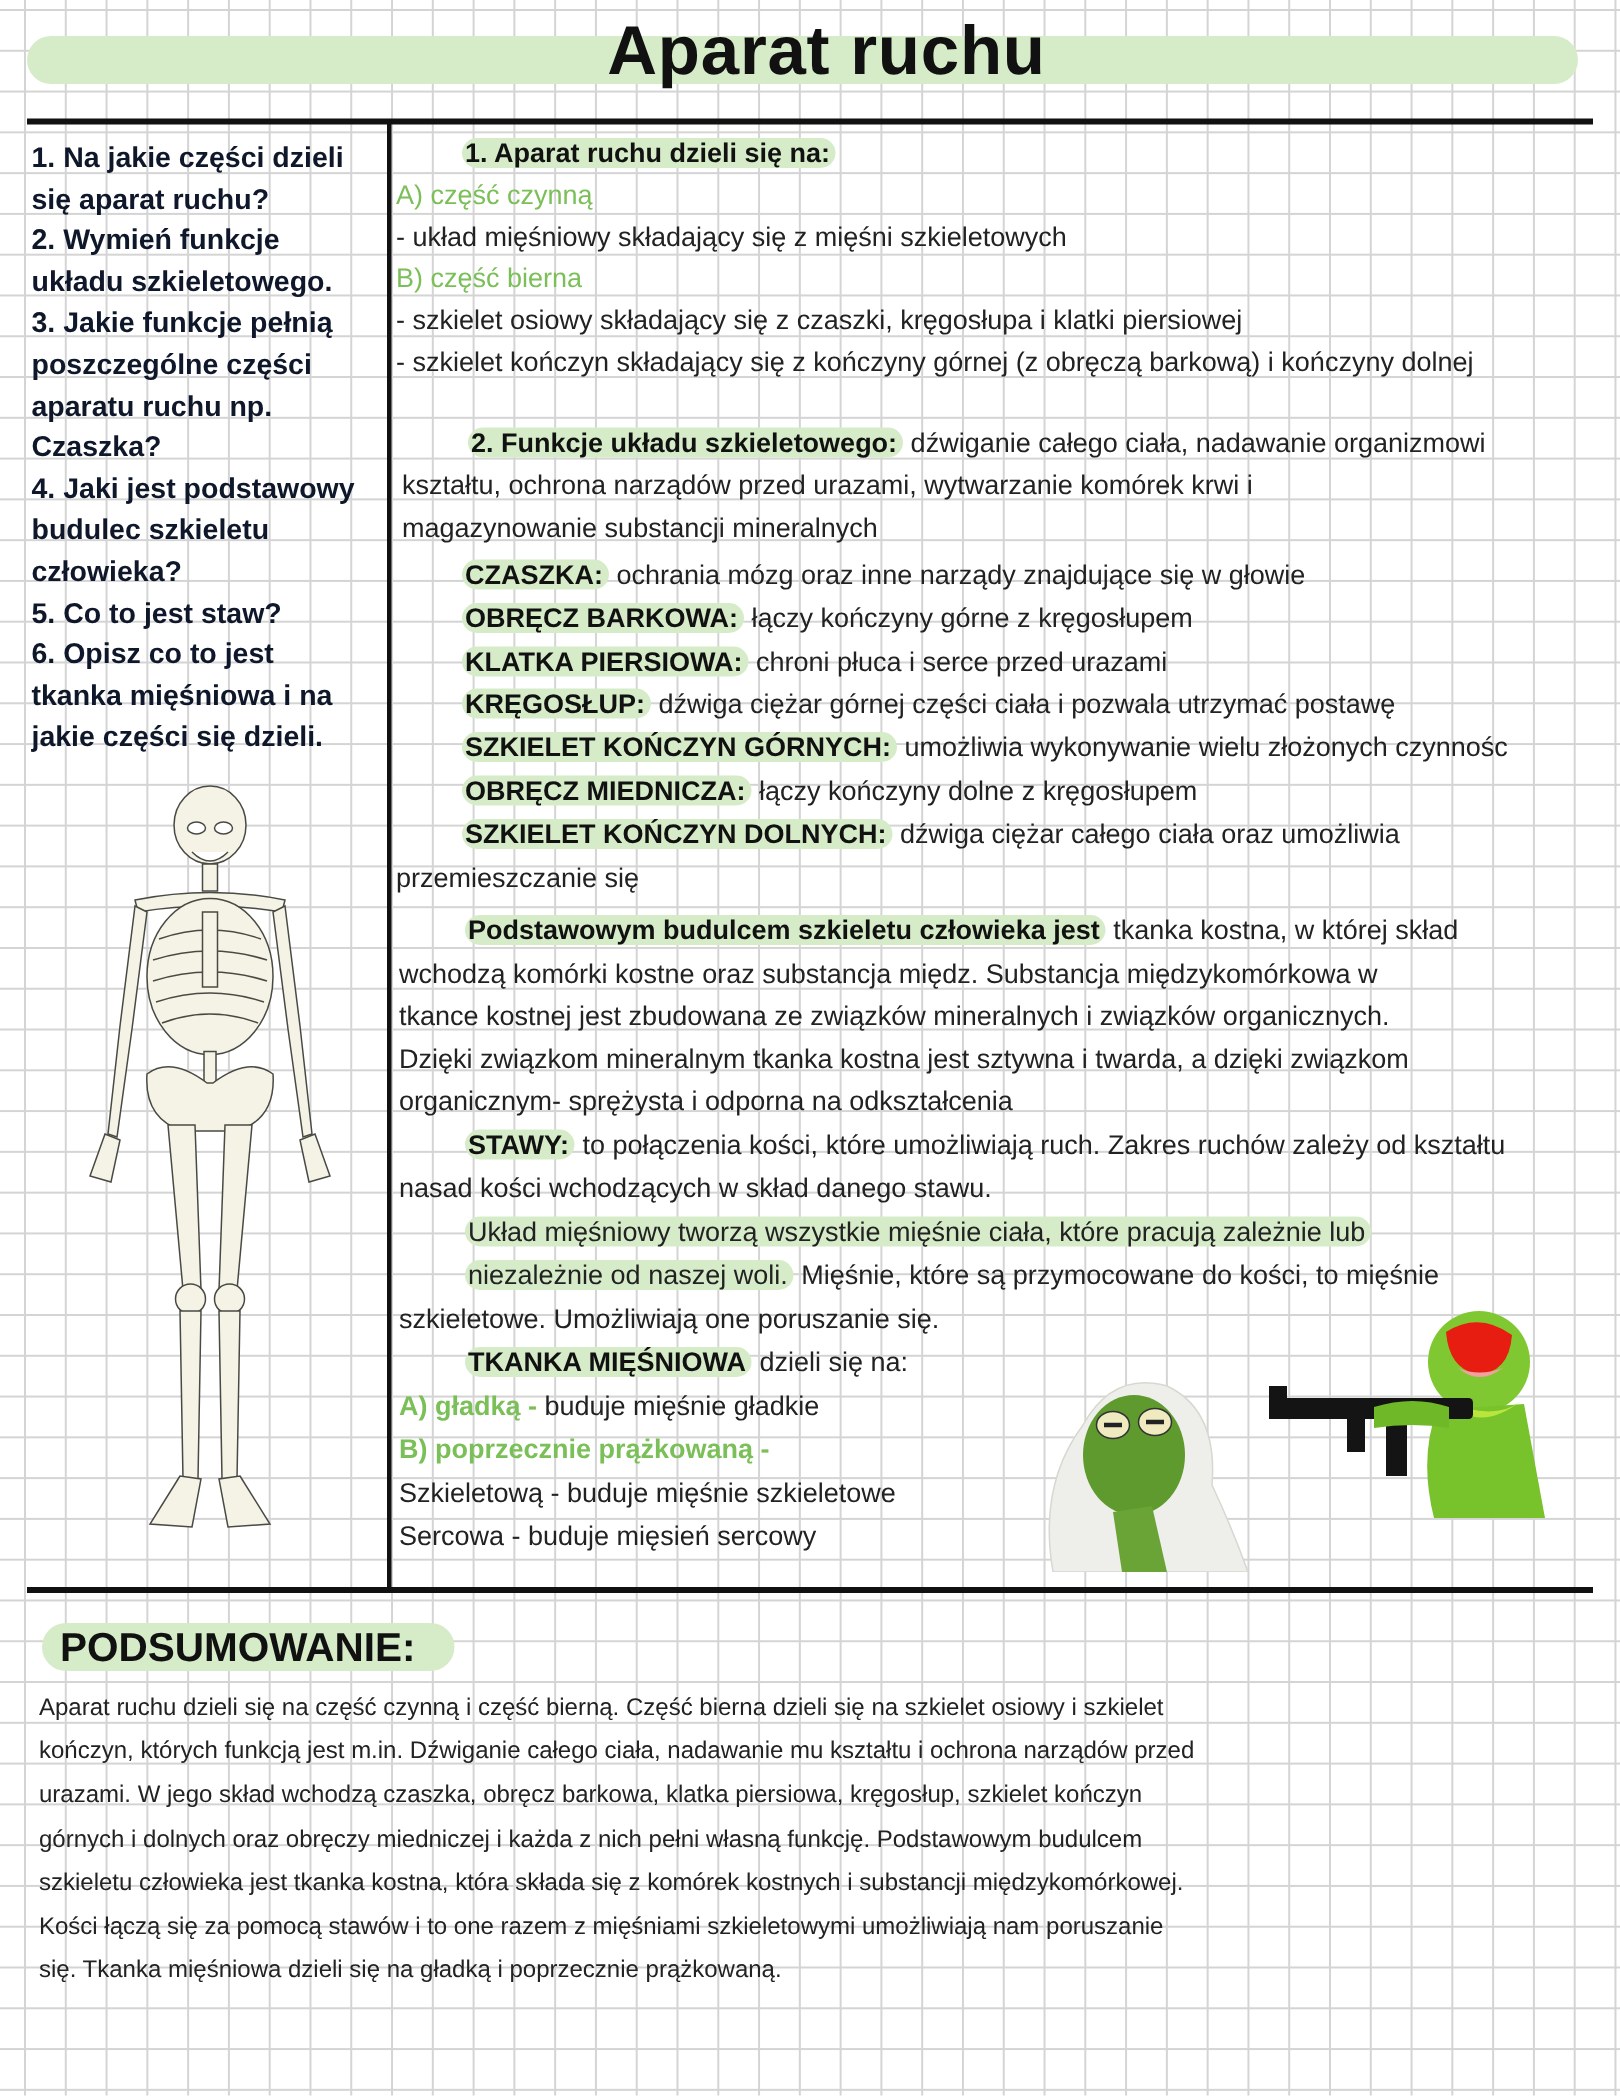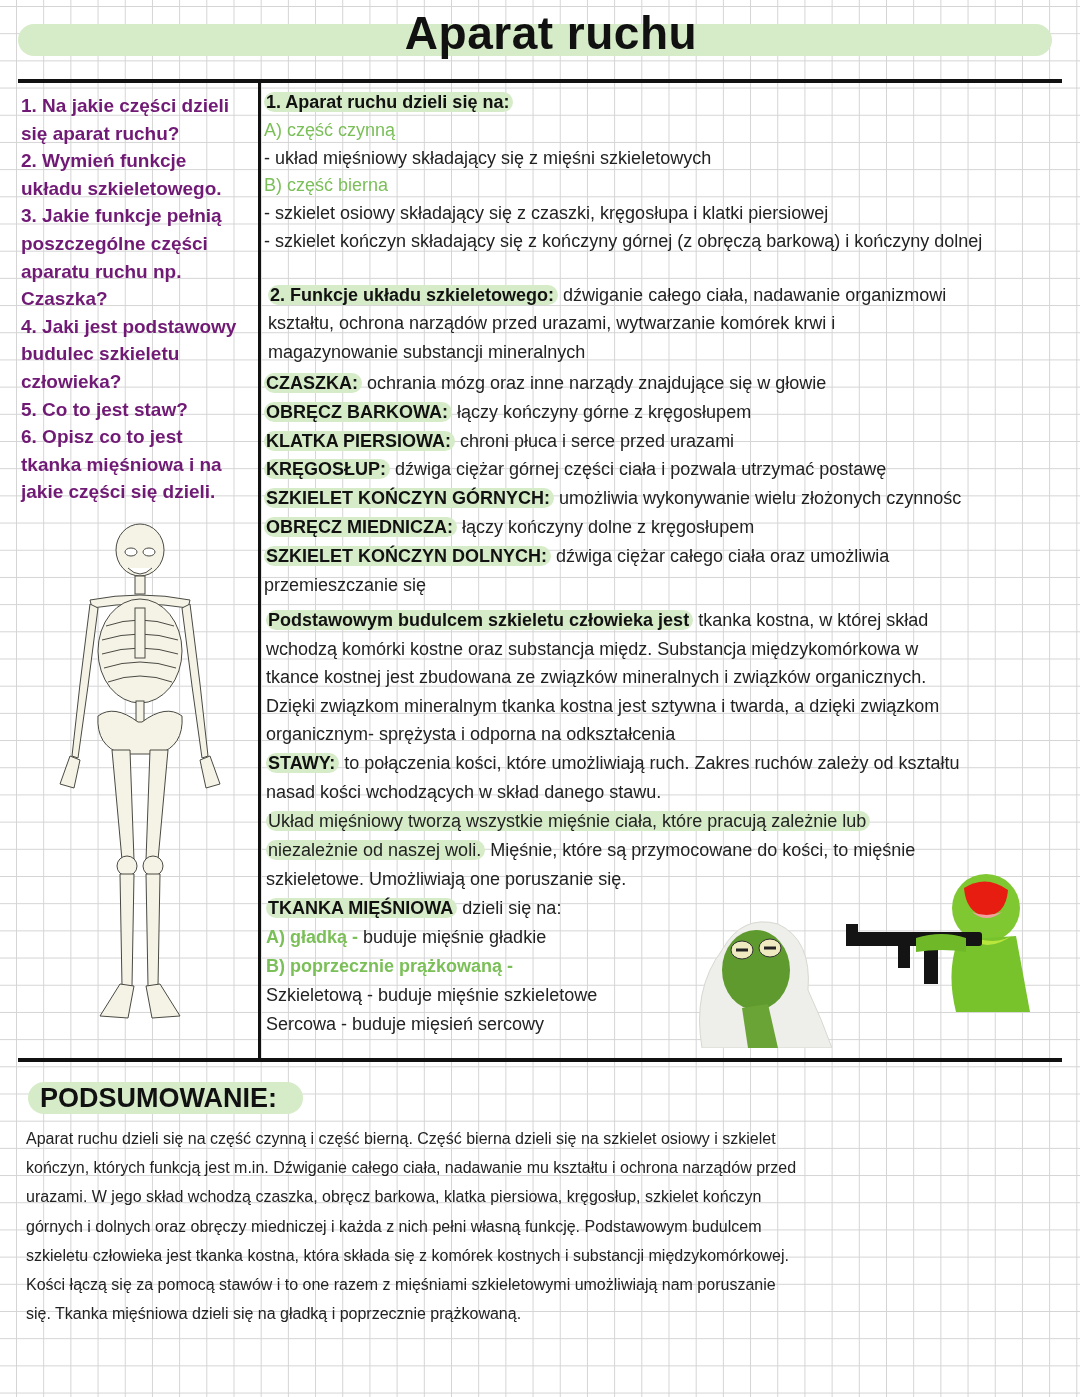"1. Na jakie części dzieli" .questions { color: #701a75 -> #0f172a }
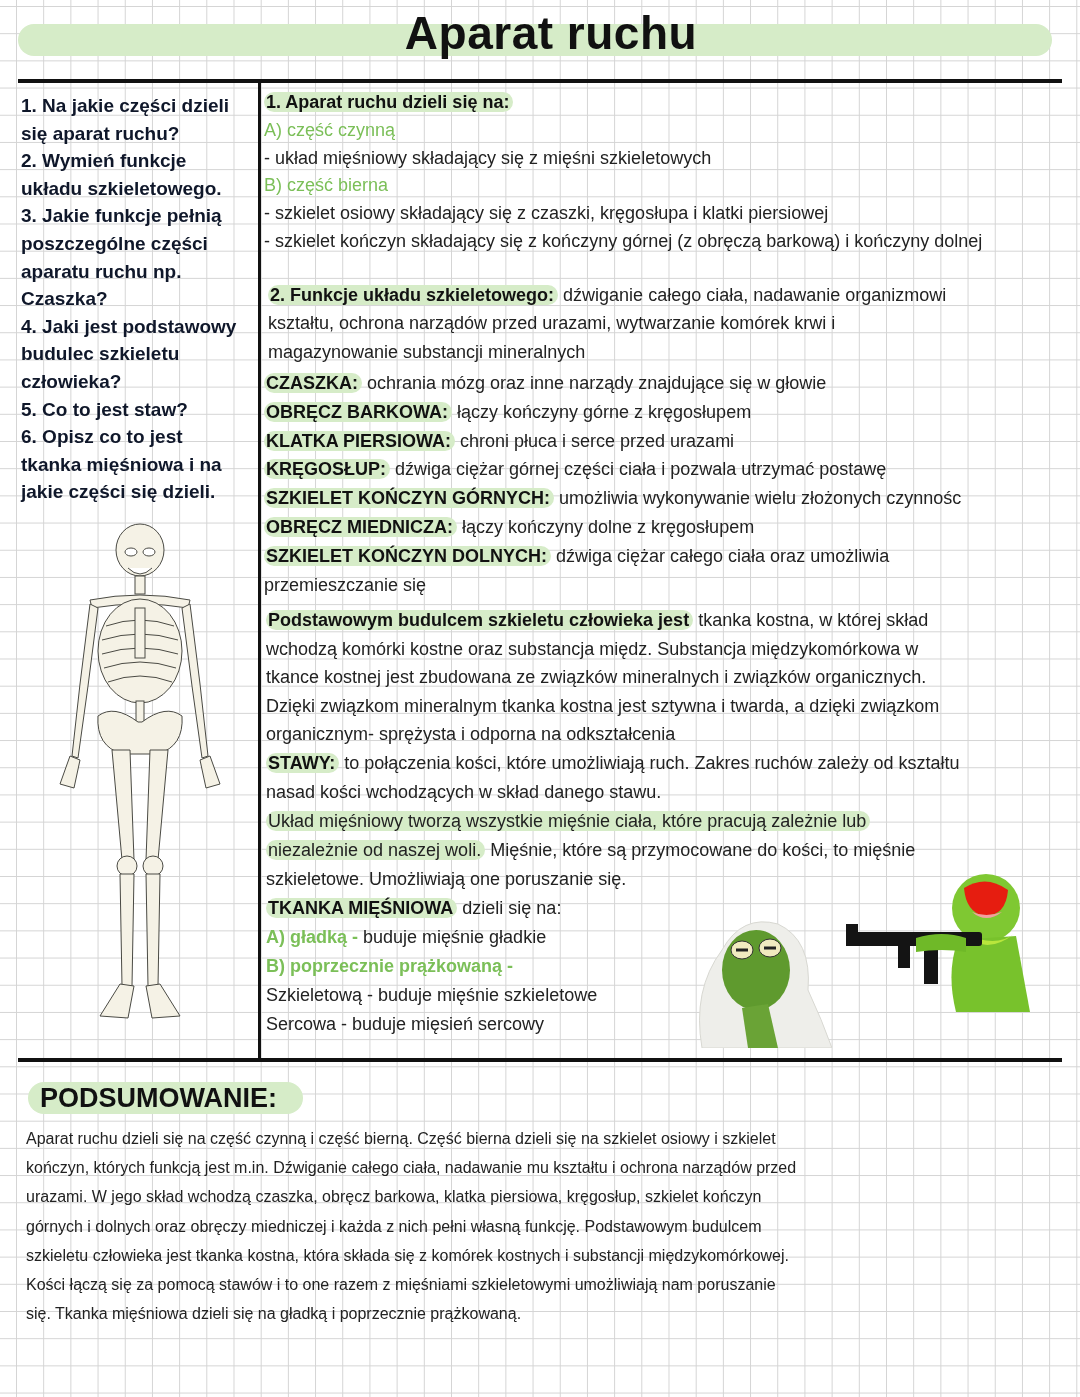"1. Aparat ruchu dzieli się" .hl { margin-left: none -> 44px }
